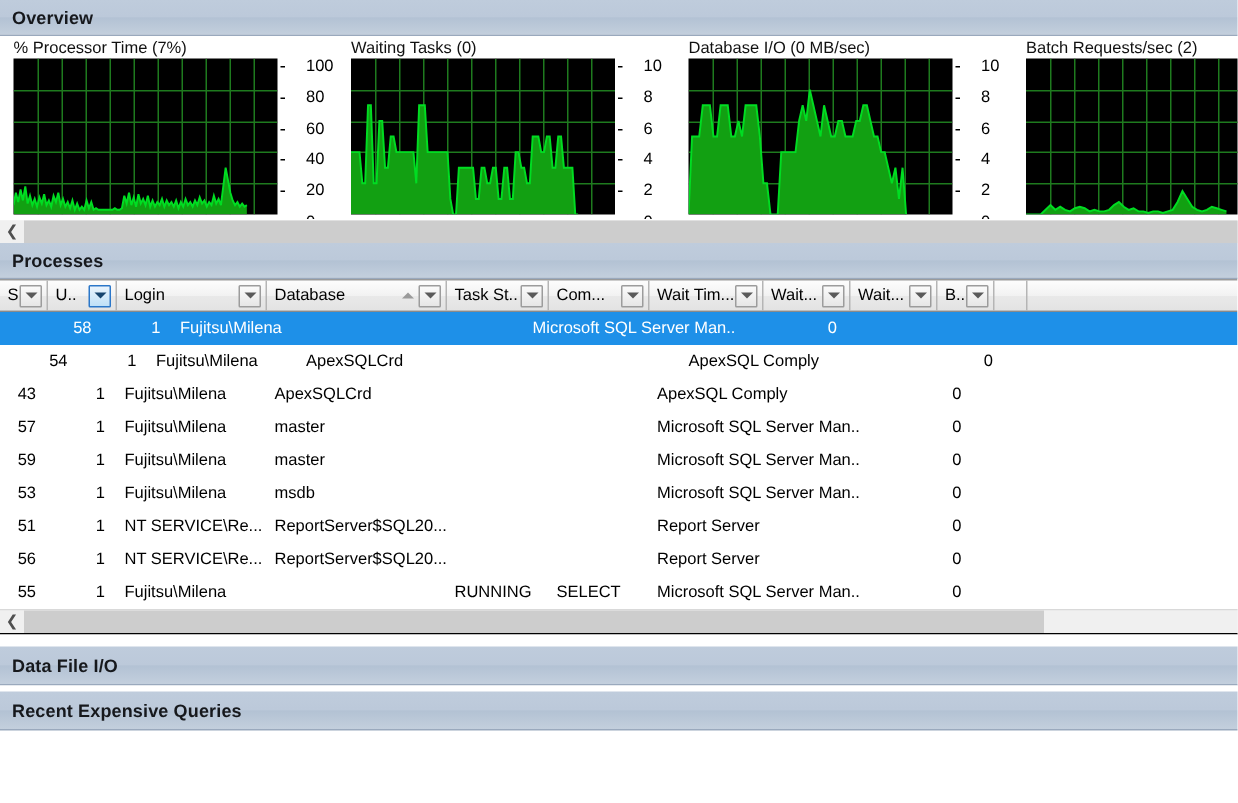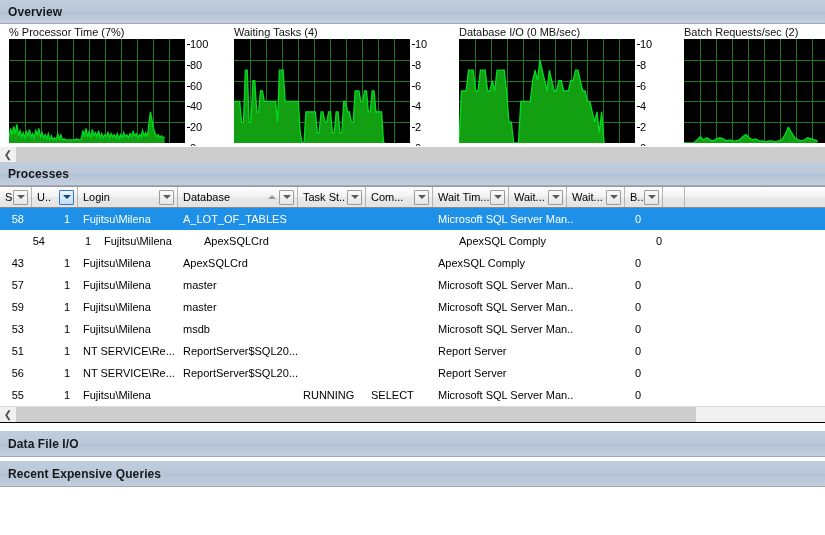"Waiting Tasks (4)" div.chart-title { text: 4 -> 0 }
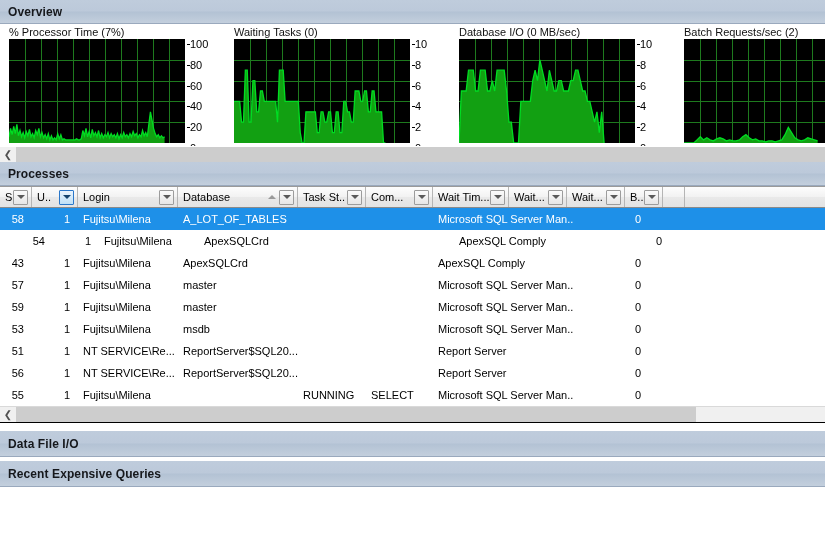"100" .yaxis .tick { left: 3px -> 17px }
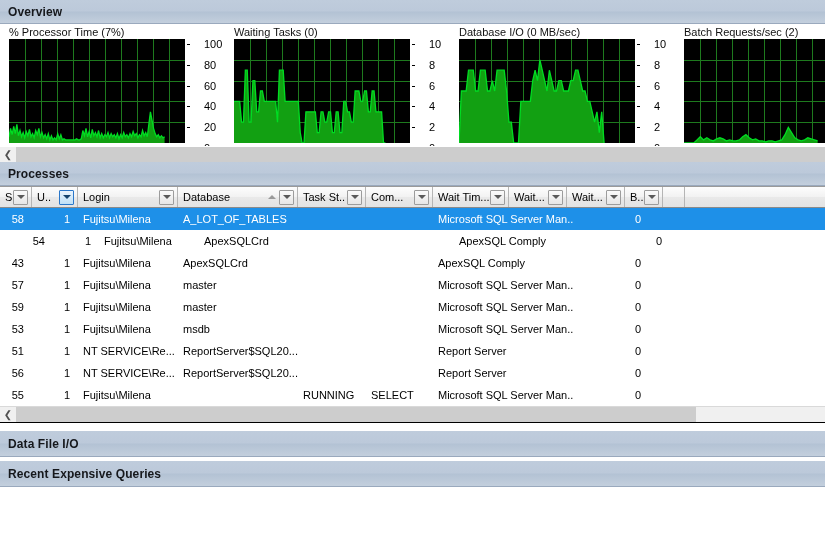"58" .row.sel { padding-left: none -> 37px }
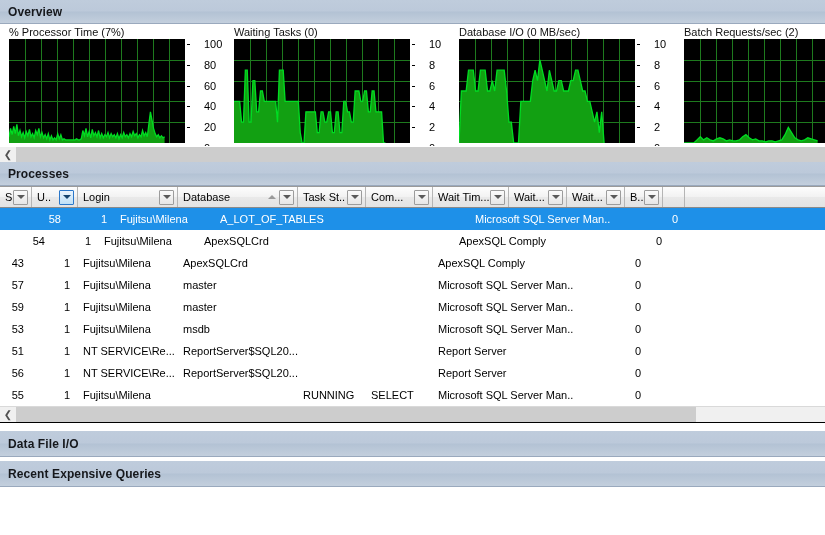"A_LOT_OF_TABLES" div.cell { html: <div>A_LOT_OF_TABLES</div> -> none }
